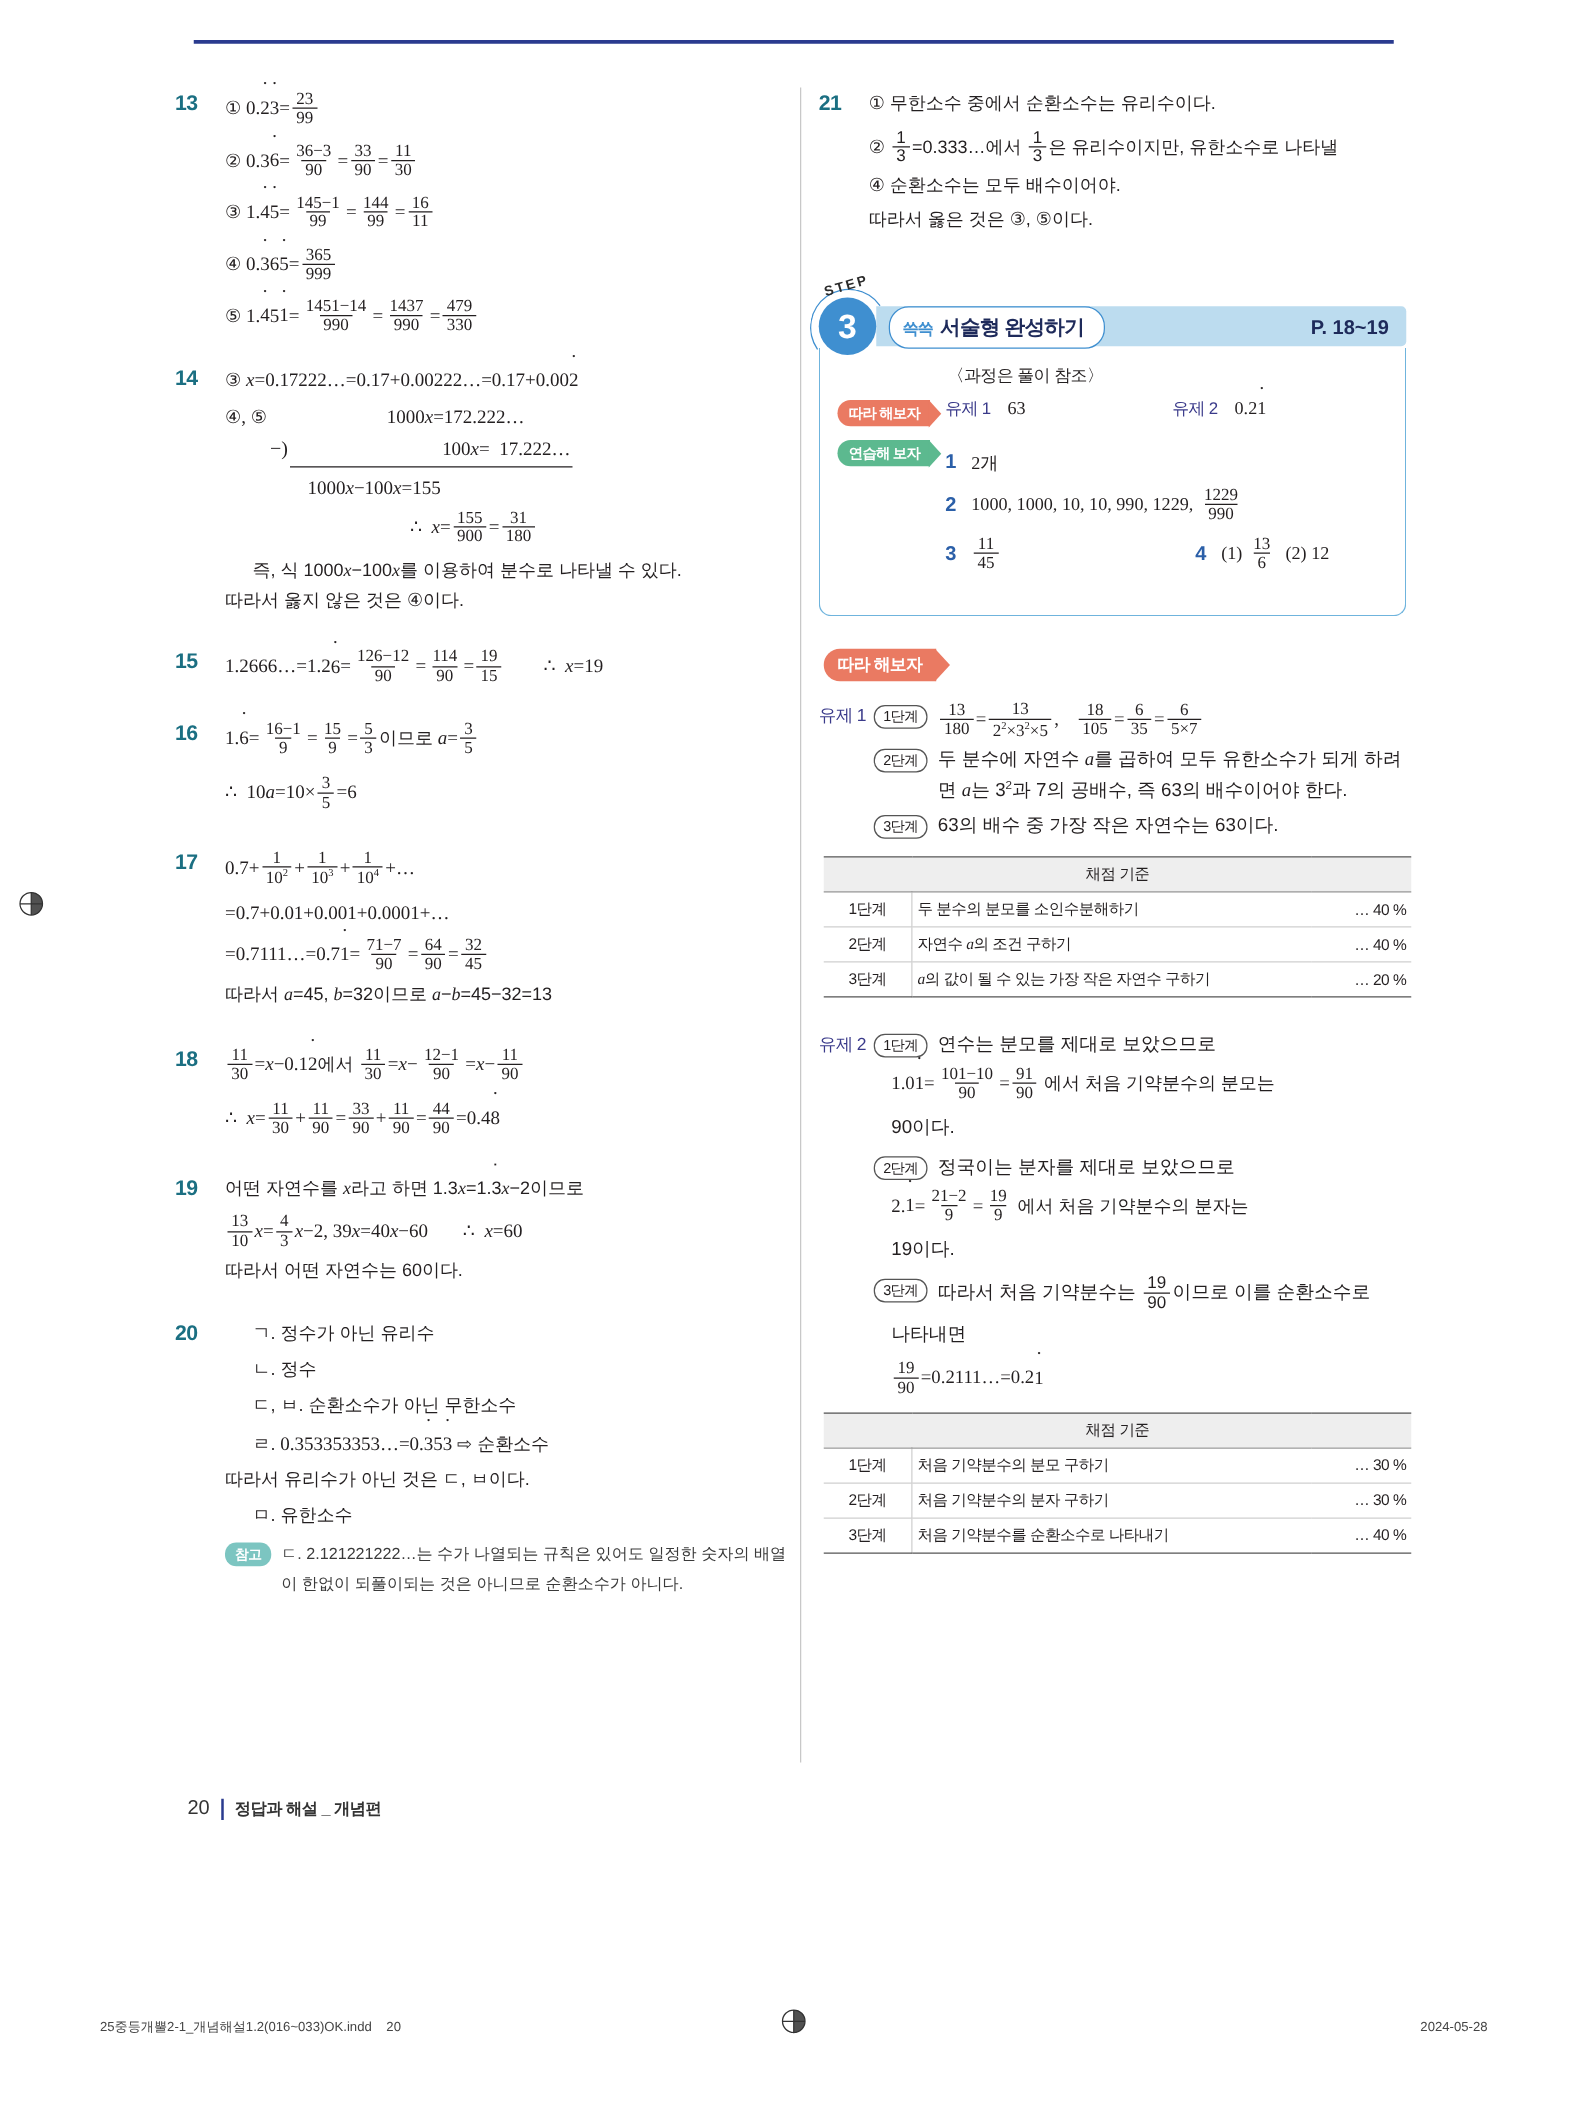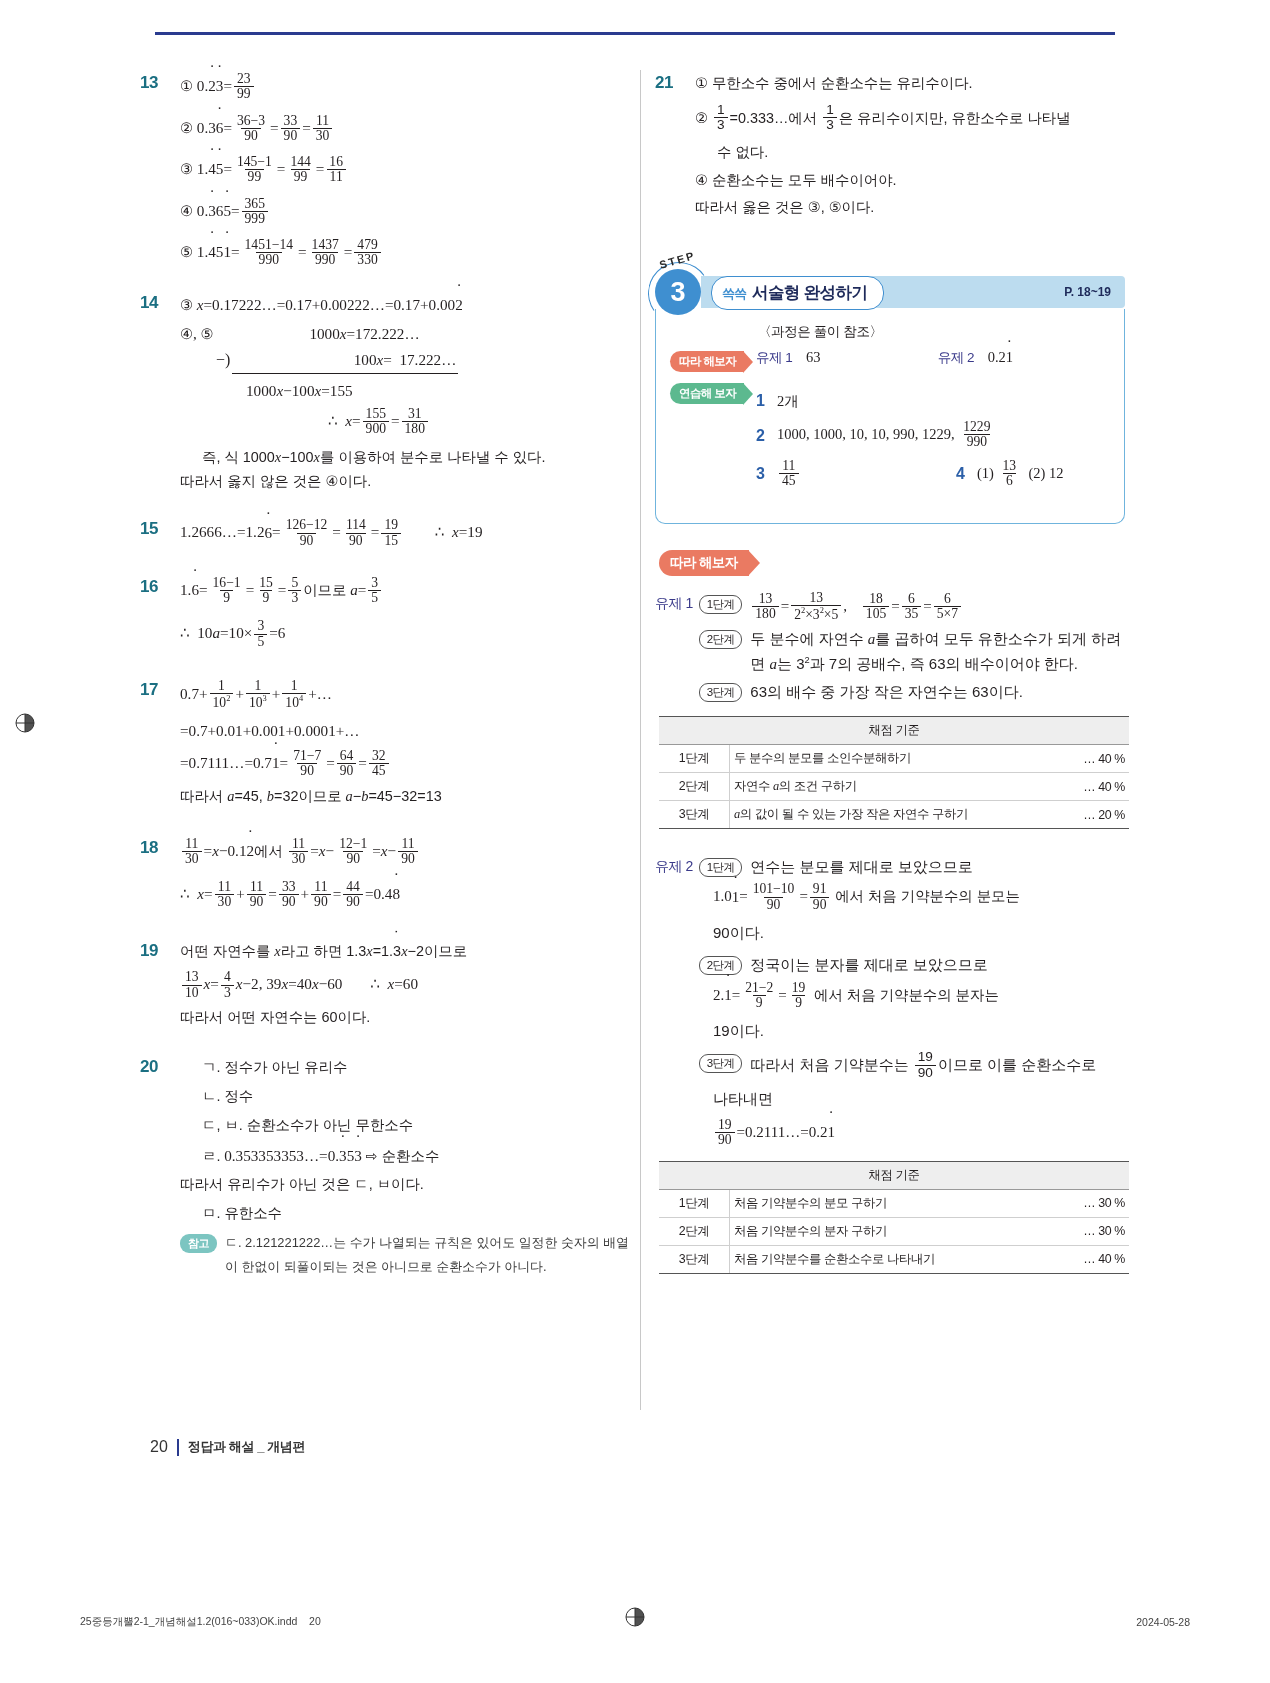"수 없다." div.line { html: <div>수 없다.</div> -> none }
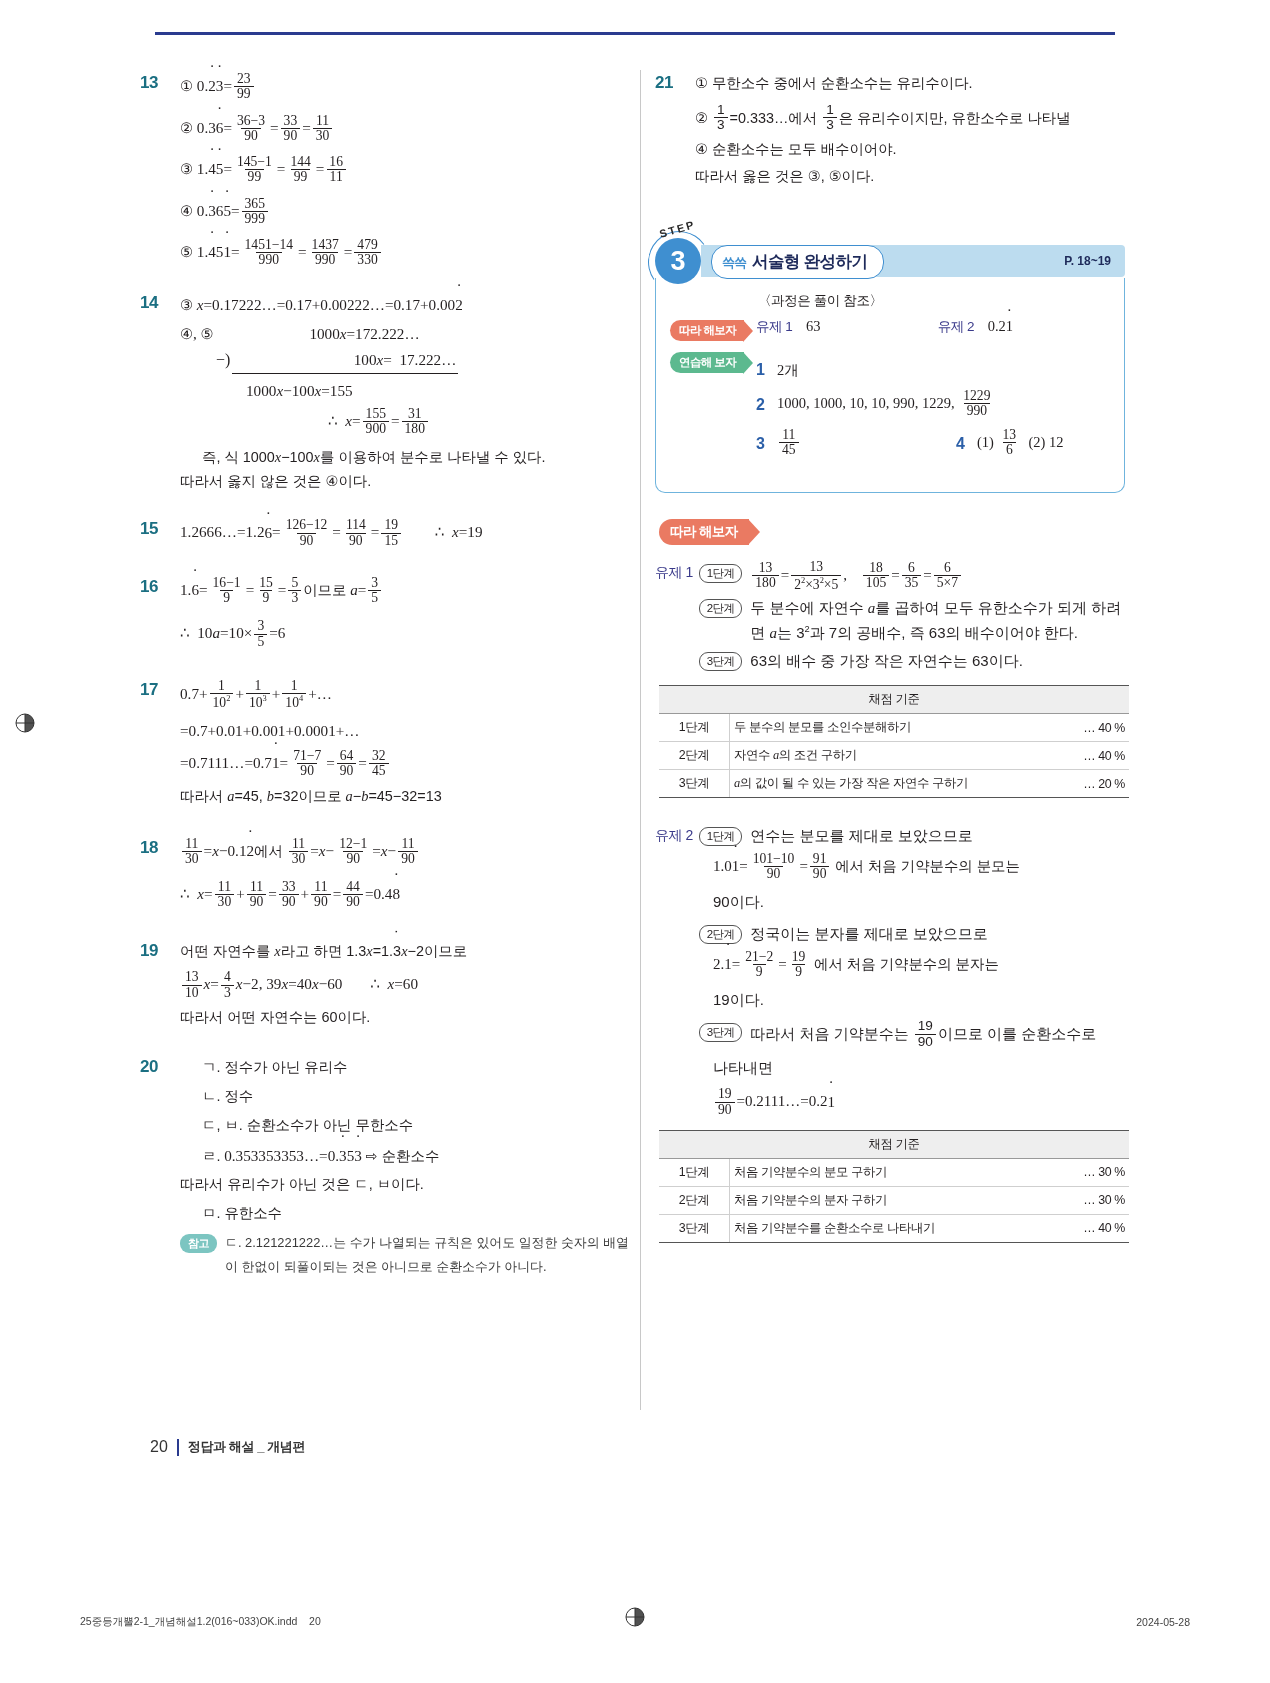"P. 18~19" .step-page { font-size: 12px -> 16px }
